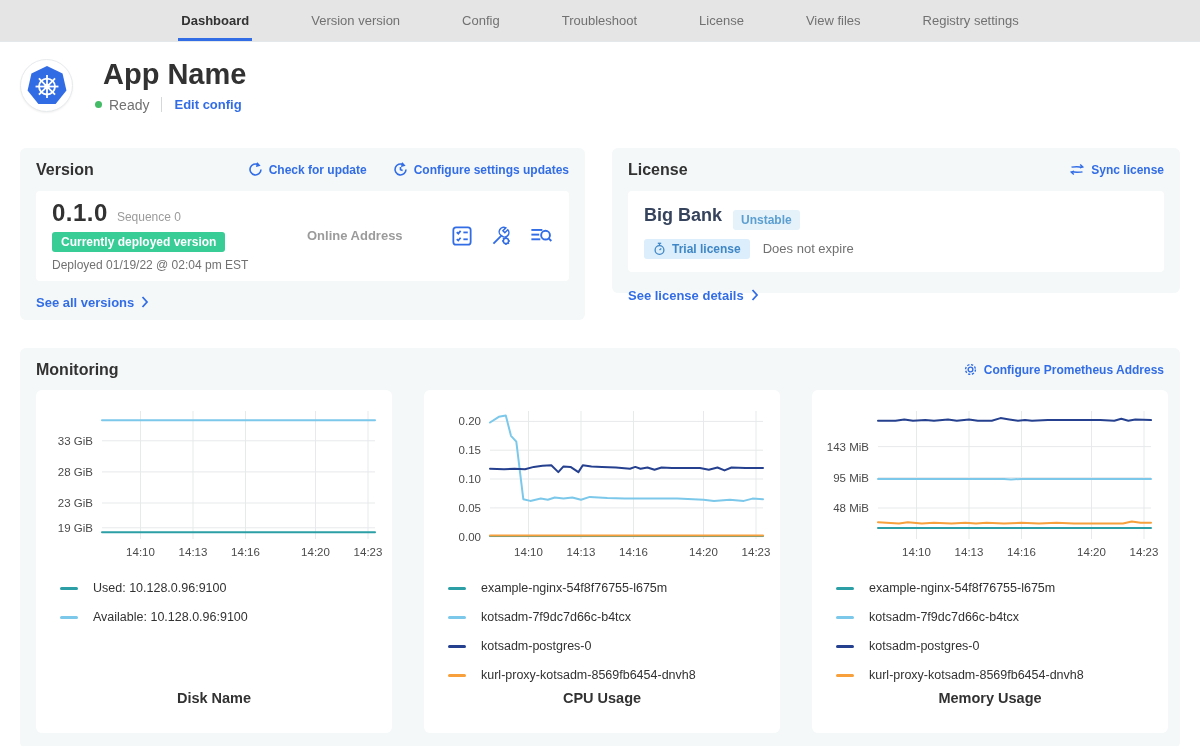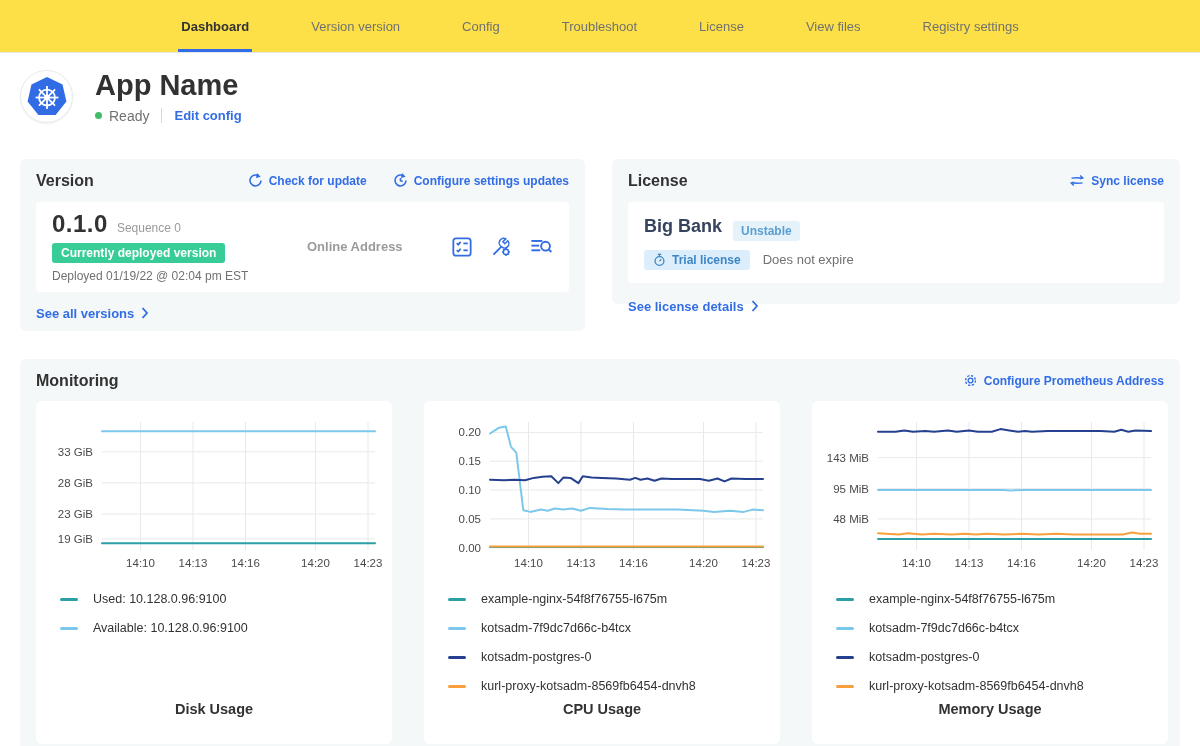"Dashboard" .topnav { background: #fde047 -> #e5e5e5; height: 53px -> 42px }
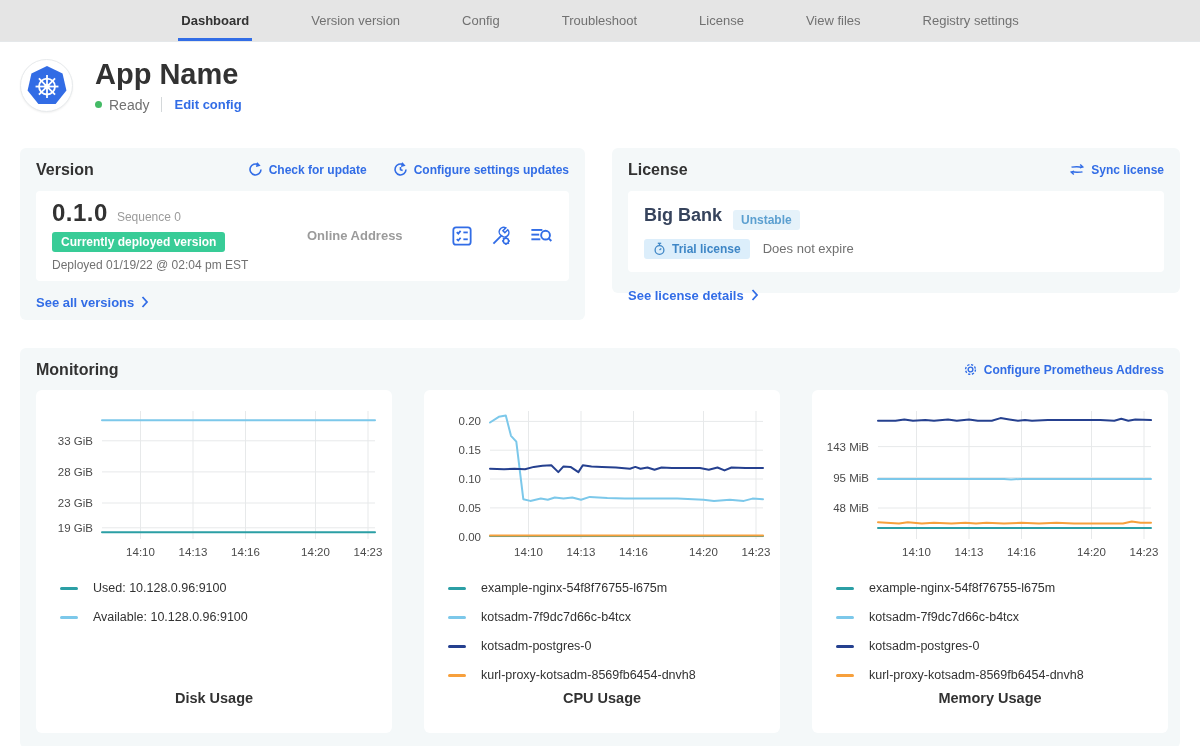"App Name" .app-name { margin-left: none -> 8px }
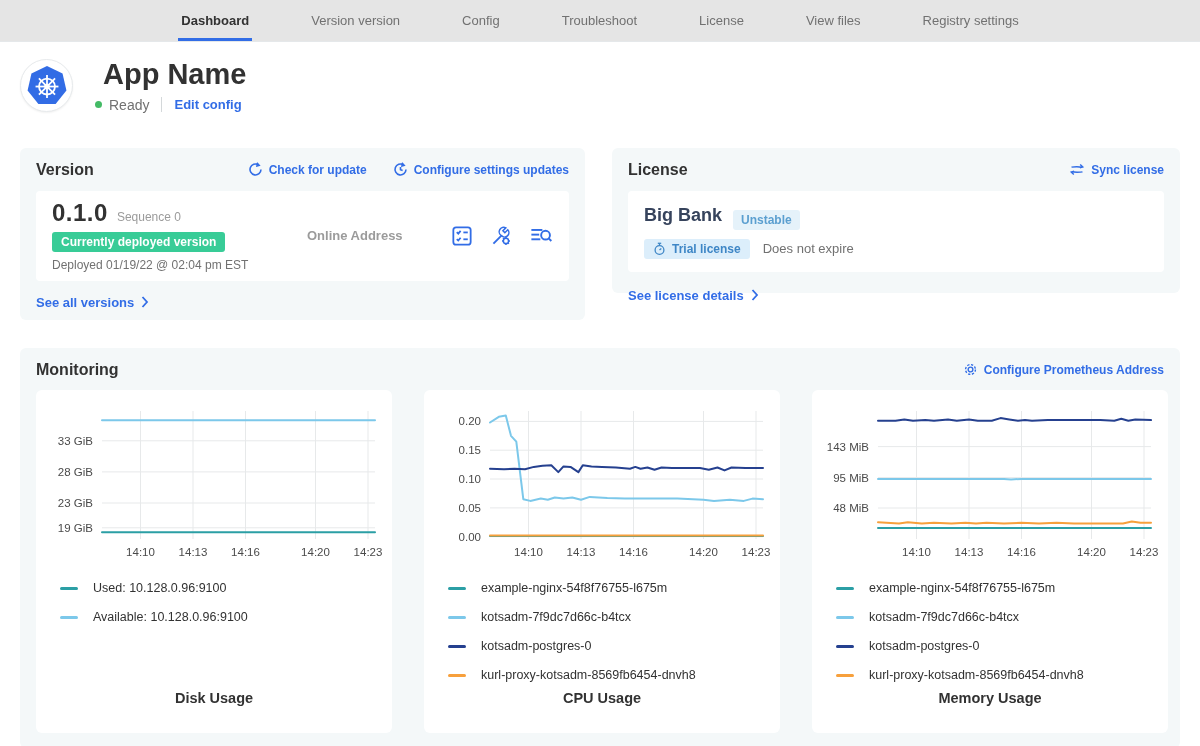"Disk Usage" div.chart-title { text: Usage -> Name }
